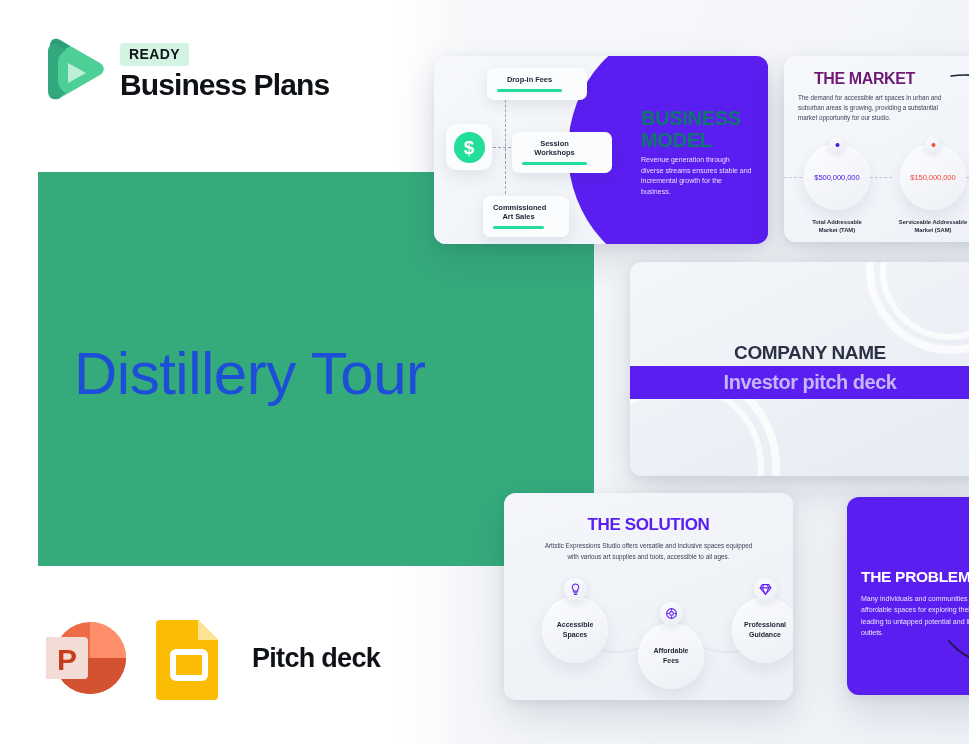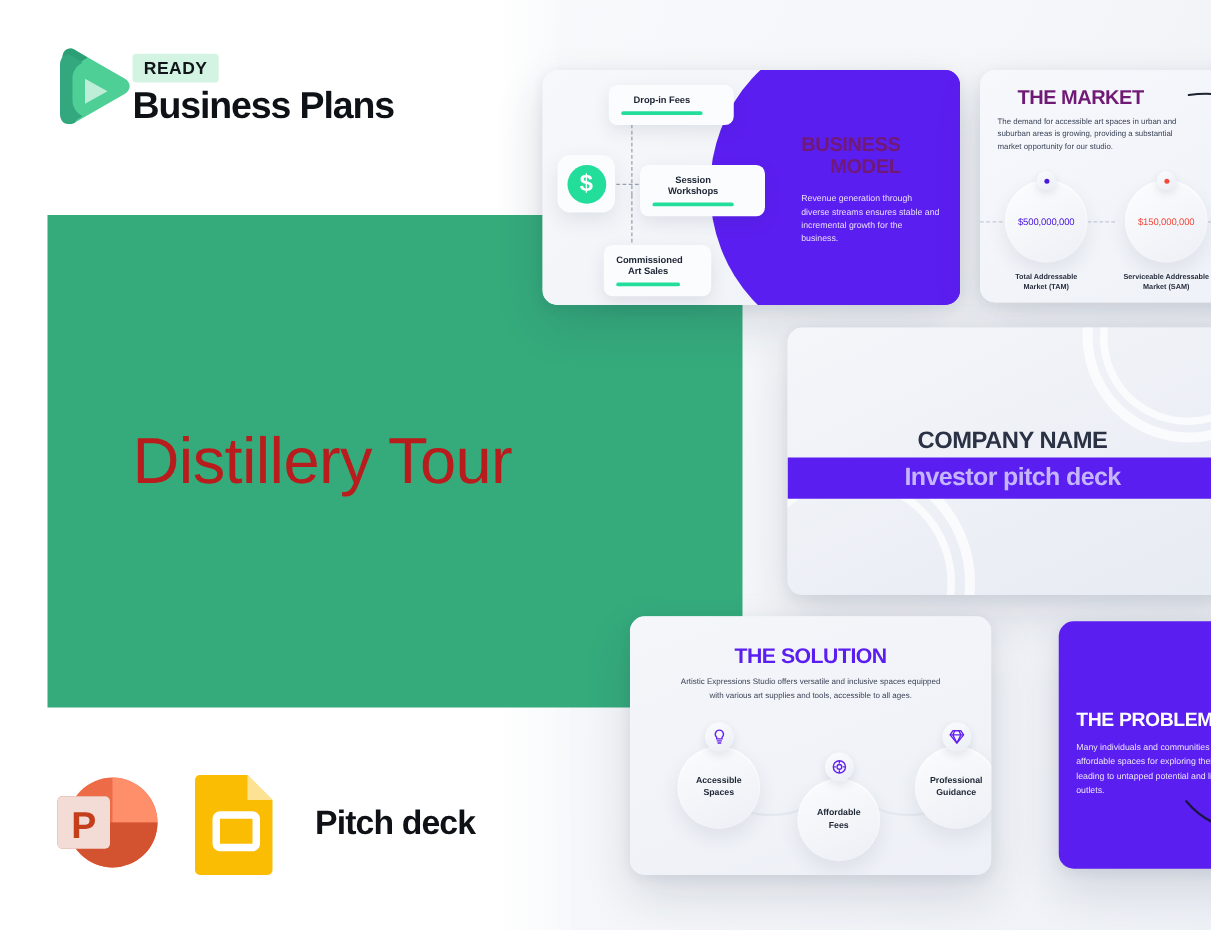"READY" .brand { gap: none -> 14px }
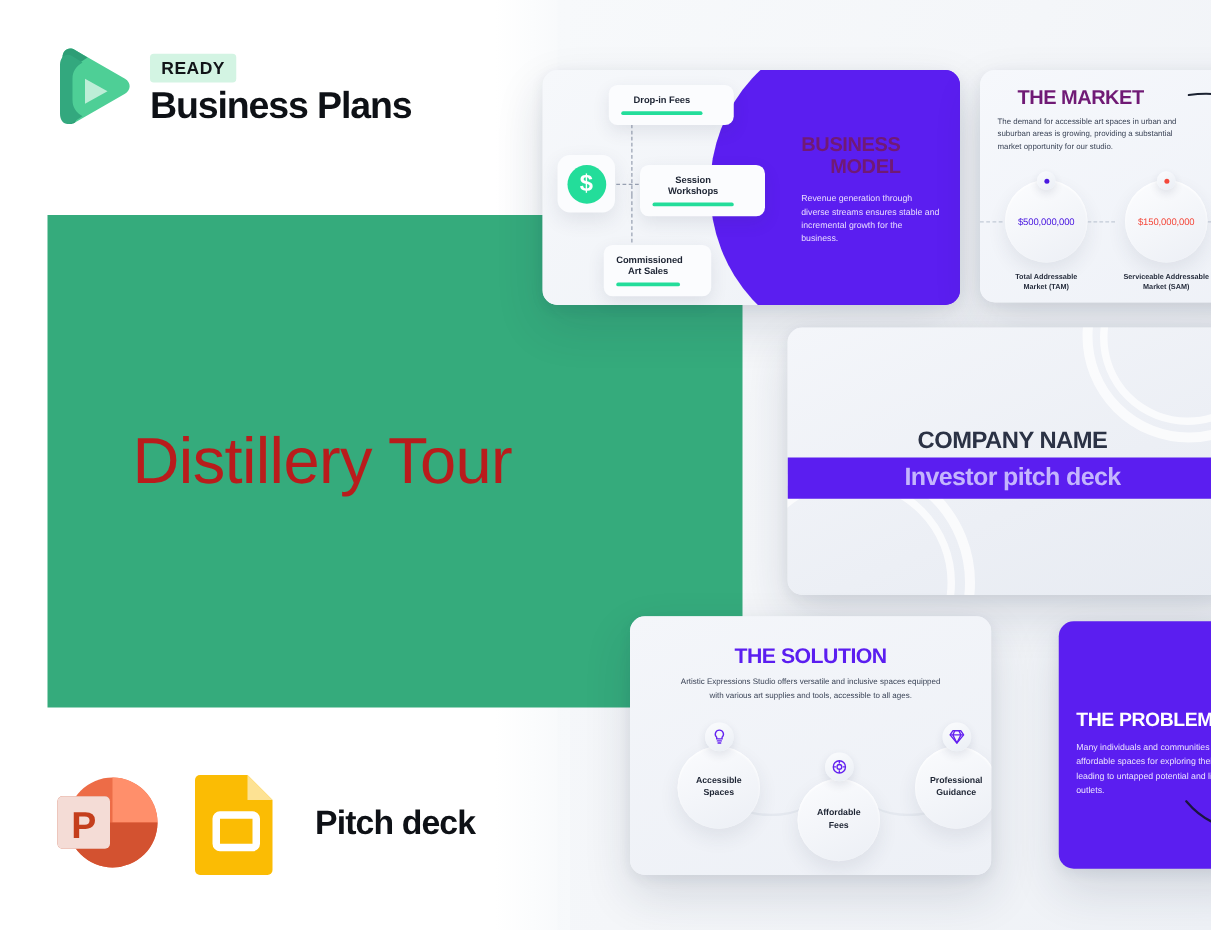"BUSINESS" .bm-title { color: #701a75 -> #0f766e; font-size: 16px -> 20px; text-align: right -> none }
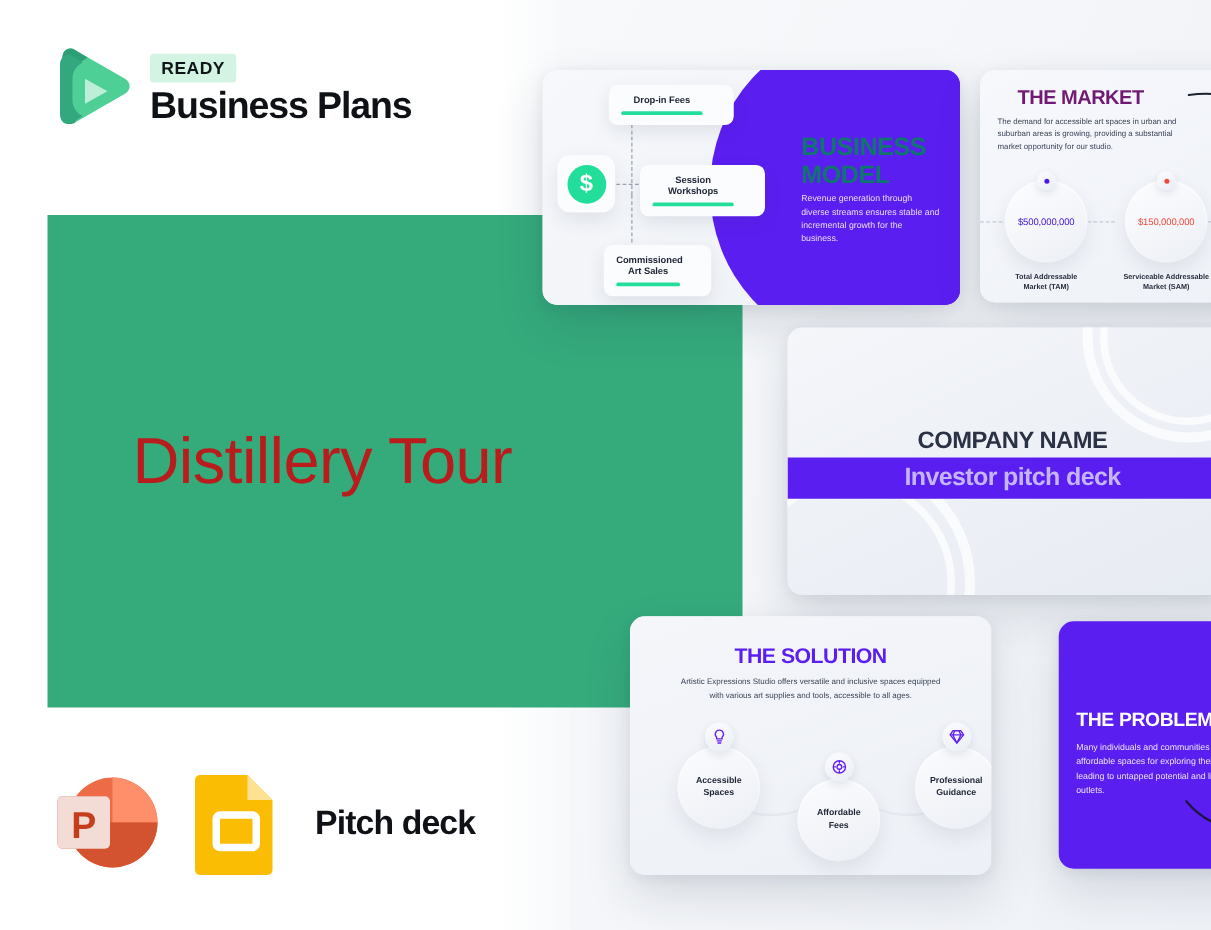"Distillery Tour" .hero-title { color: #b91c1c -> #1d4ed8; font-size: 52px -> 60px; margin-left: 32px -> none }
